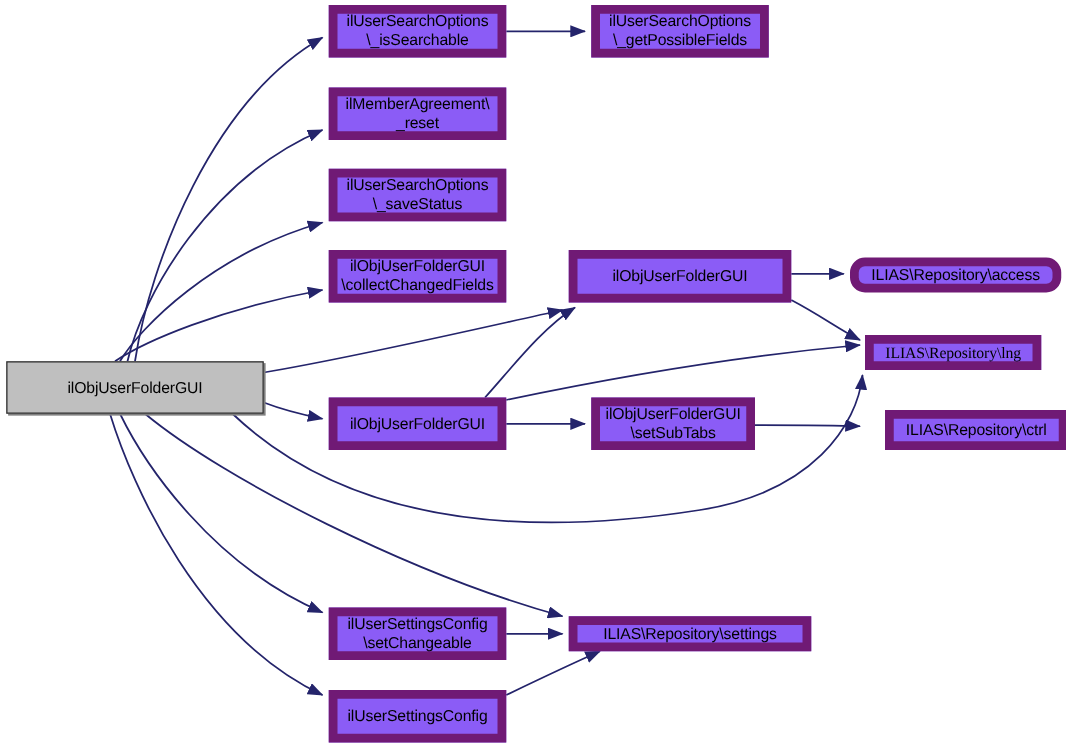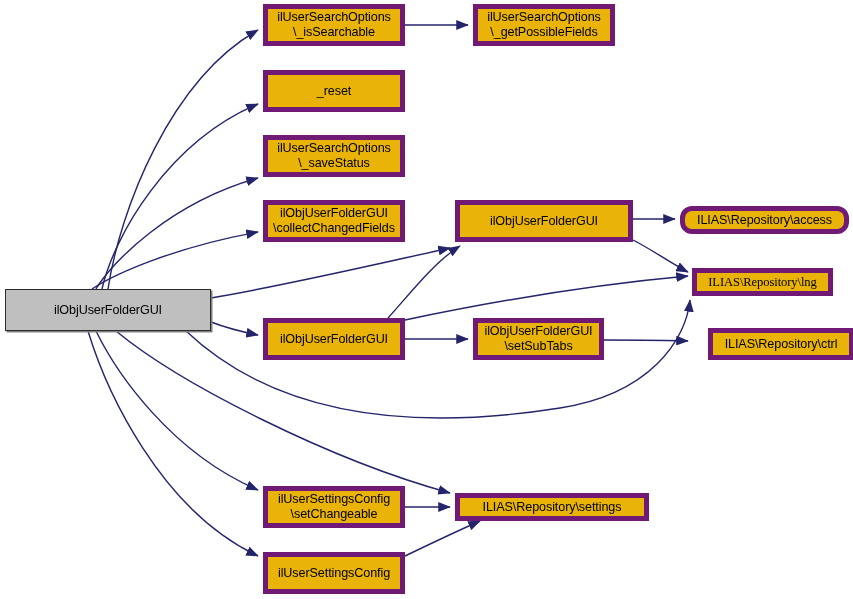"ilUserSearchOptions" .node { background: #eab308 -> #8b5cf6; border: 5px solid #701a75 -> 7px solid #701a75 }
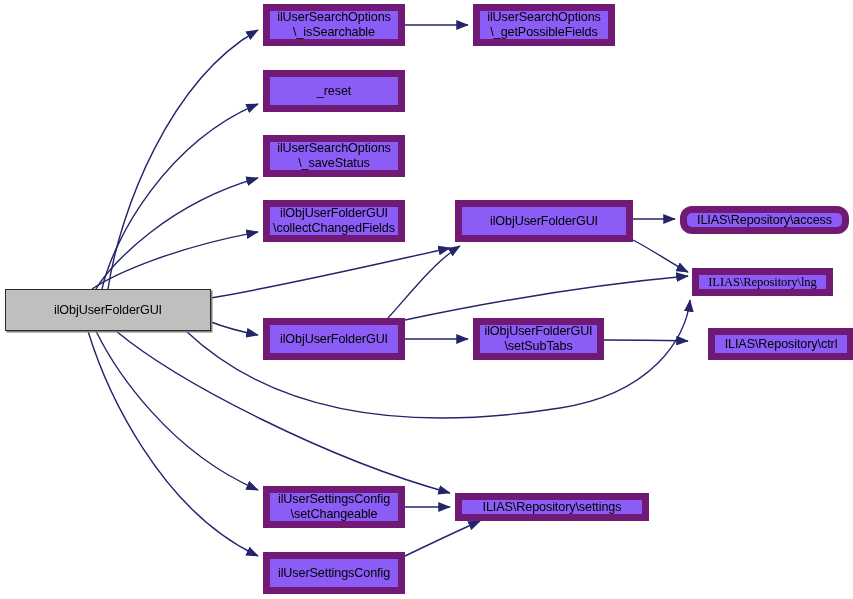"ilMemberAgreement\" span.label { html: none -> <span>ilMemberAgreement\</span> }
